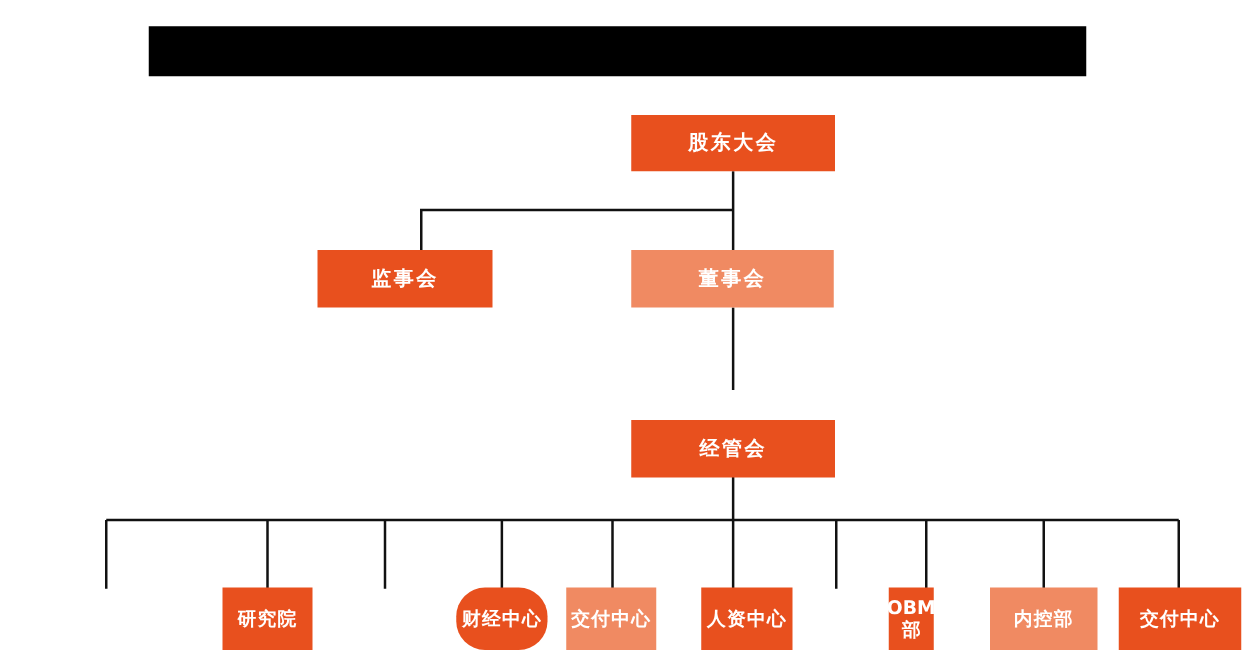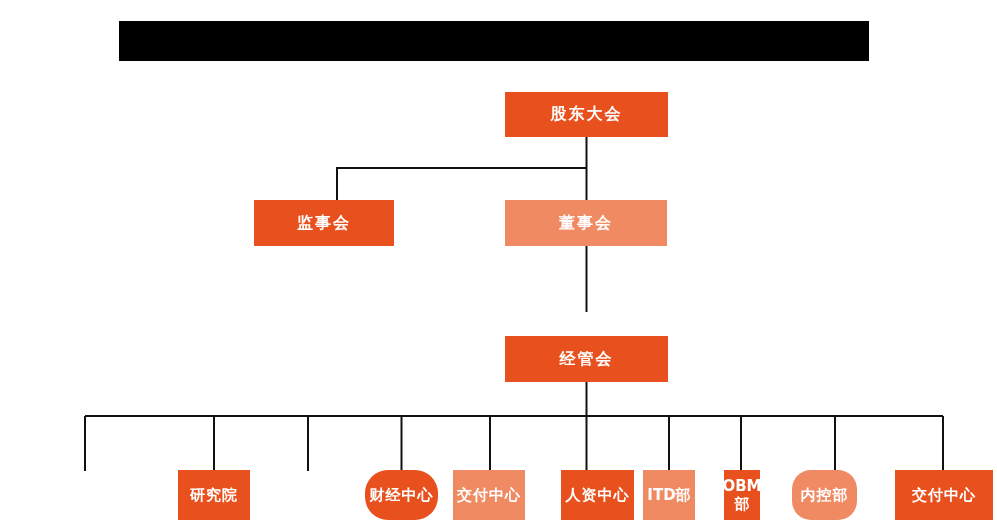"ITD部" div.node { html: <div>ITD部</div> -> none }
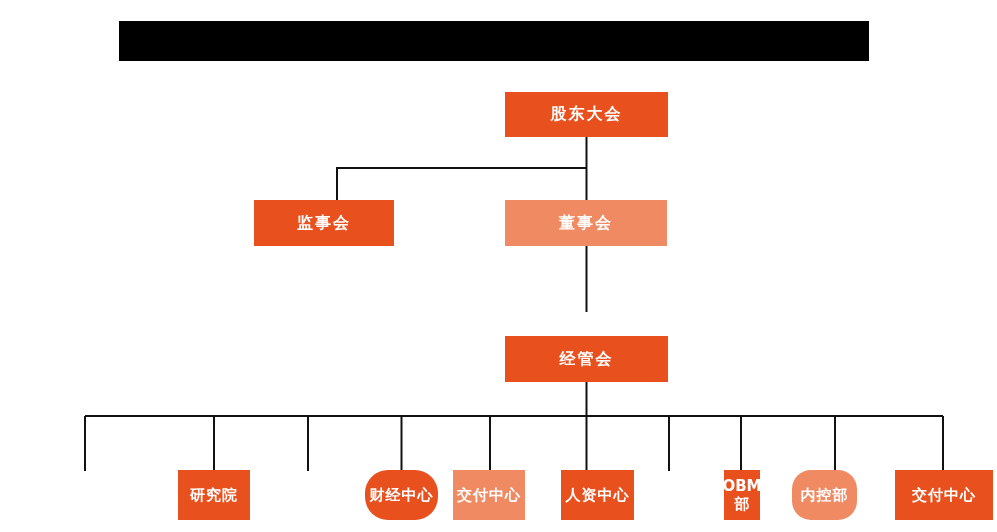"OBM部" div.node { margin-left: 13px -> none }
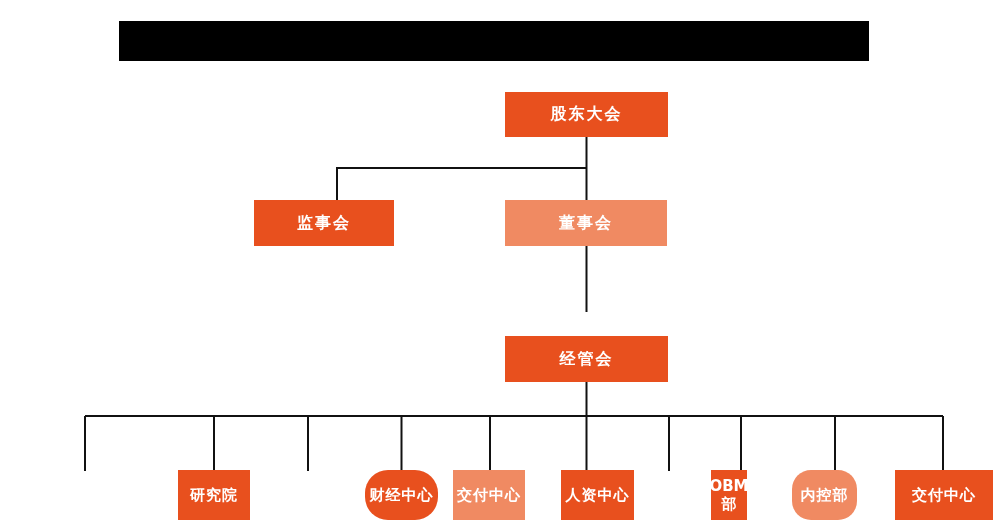"内控部" div.node { border-radius: 19px -> none; width: 65px -> 86px }
